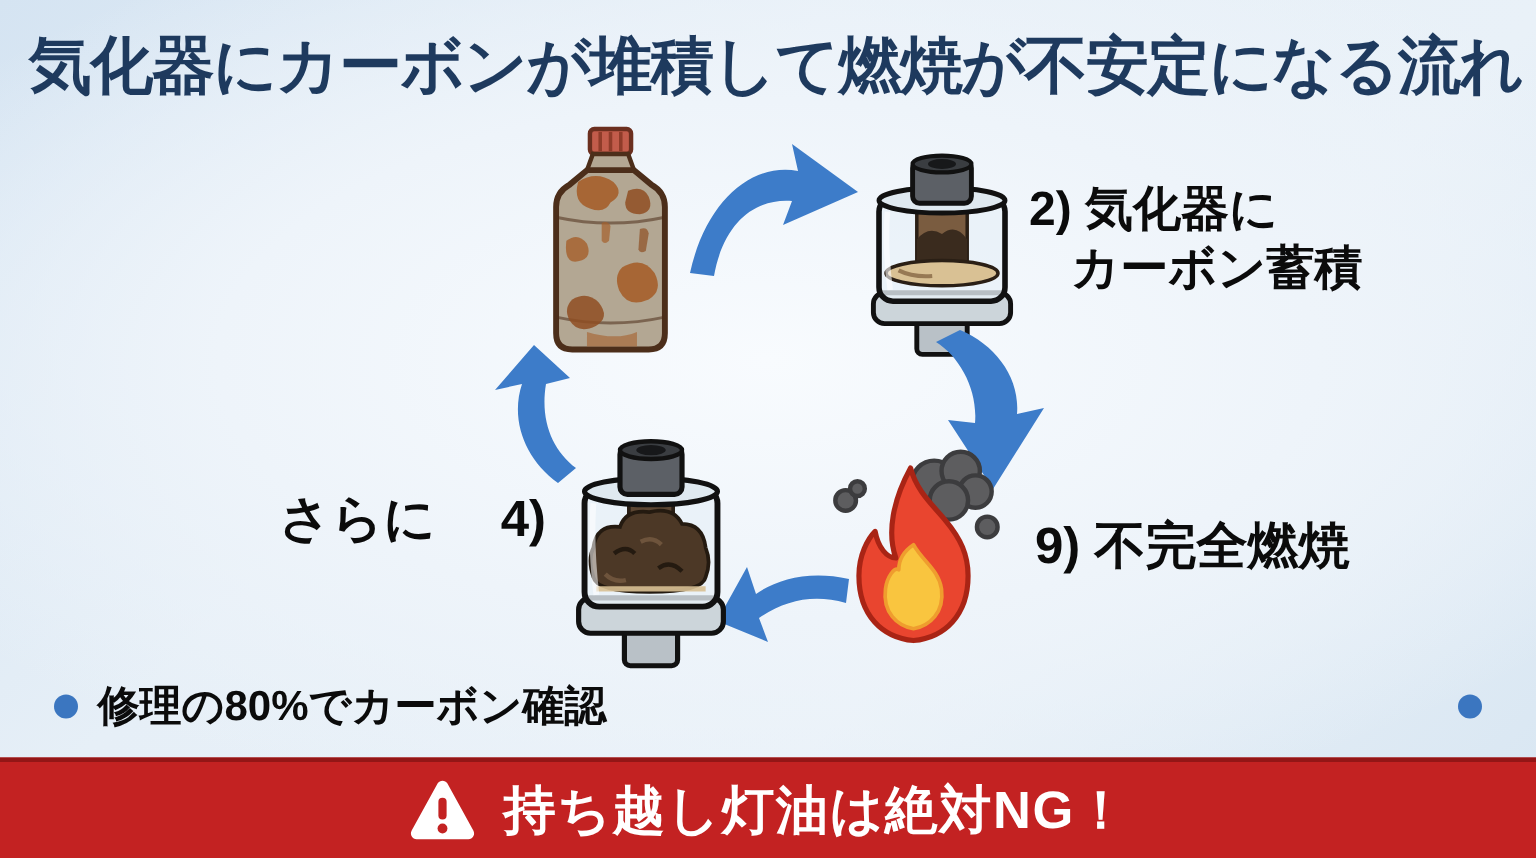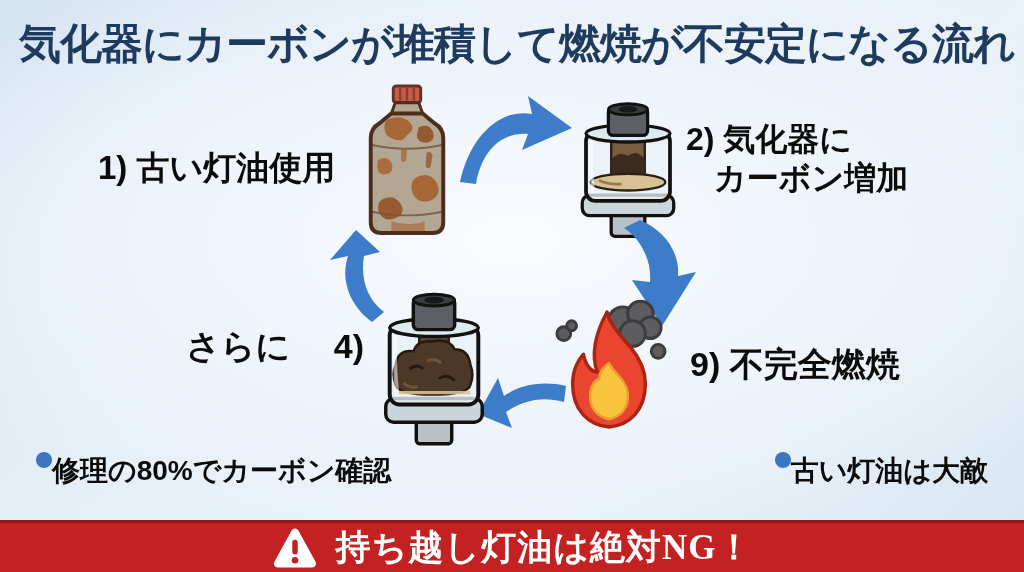"1) 古い灯油使用" div.step-label { html: <div>1) 古い灯油使用</div> -> none }
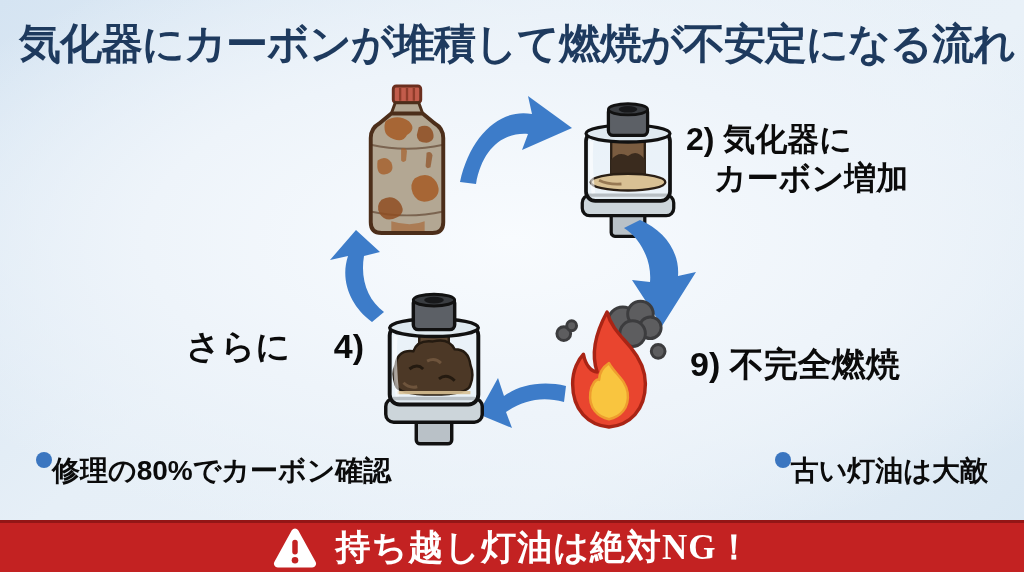"カーボン増加" div.indent { text: 増加 -> 蓄積 }
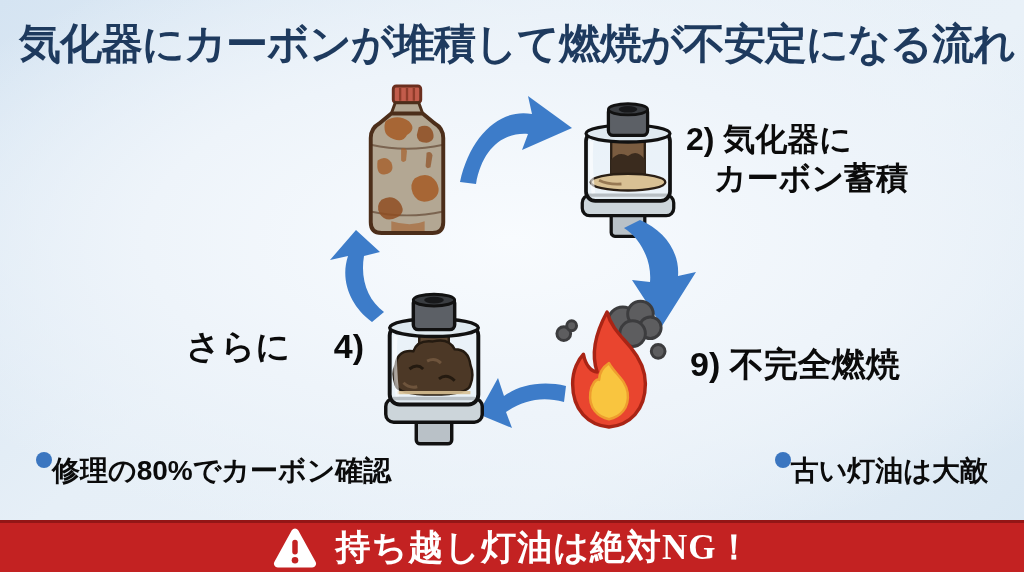"修理の80%でカーボン確認" .bullet { align-items: flex-start -> center; gap: none -> 13px }
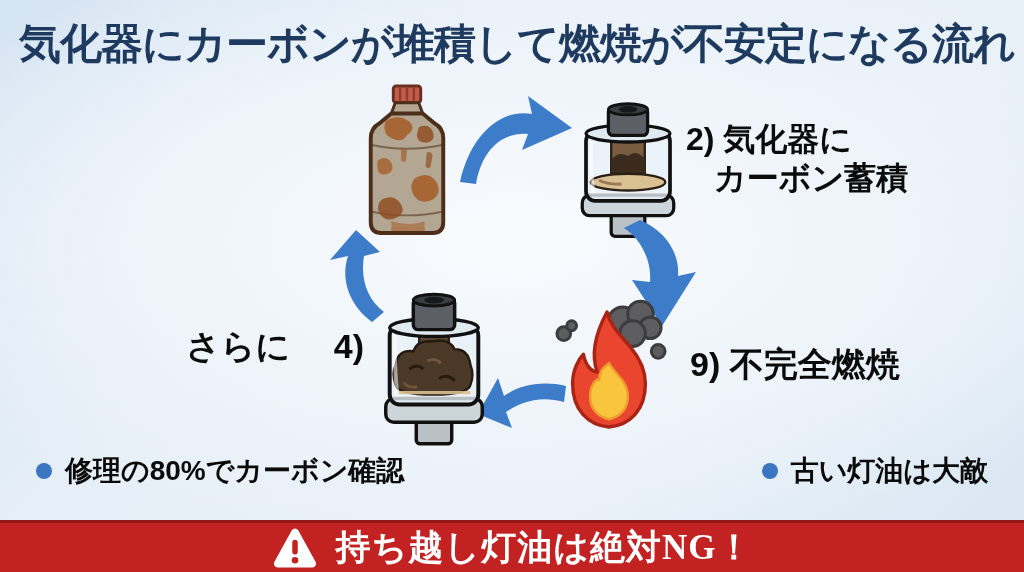"古い灯油は大敵" span.txt { html: <span>古い灯油は大敵</span> -> none }
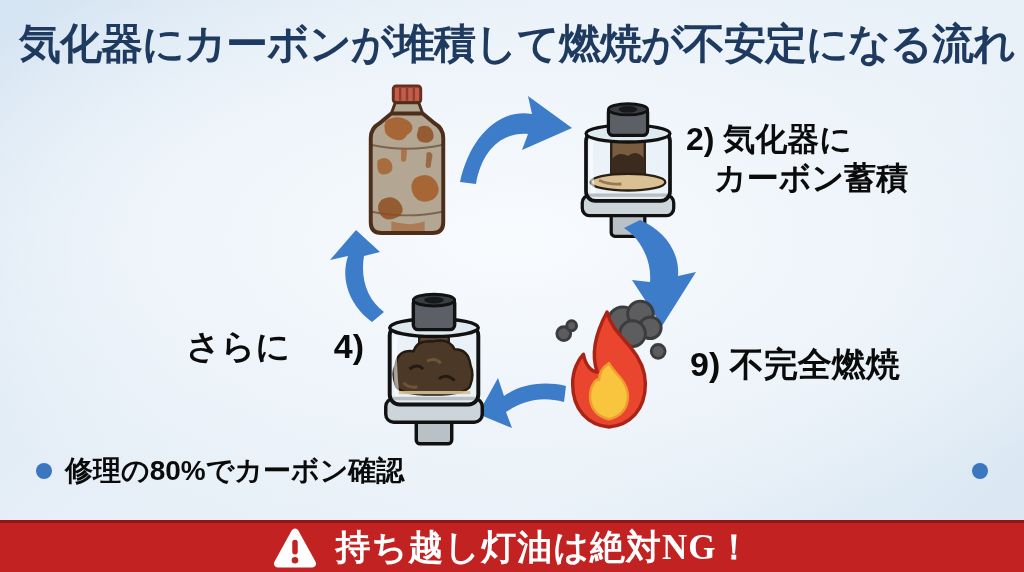"持ち越し灯油は絶対NG！" .banner { font-family: Liberation Serif, serif -> none; height: 52px -> 67px }
